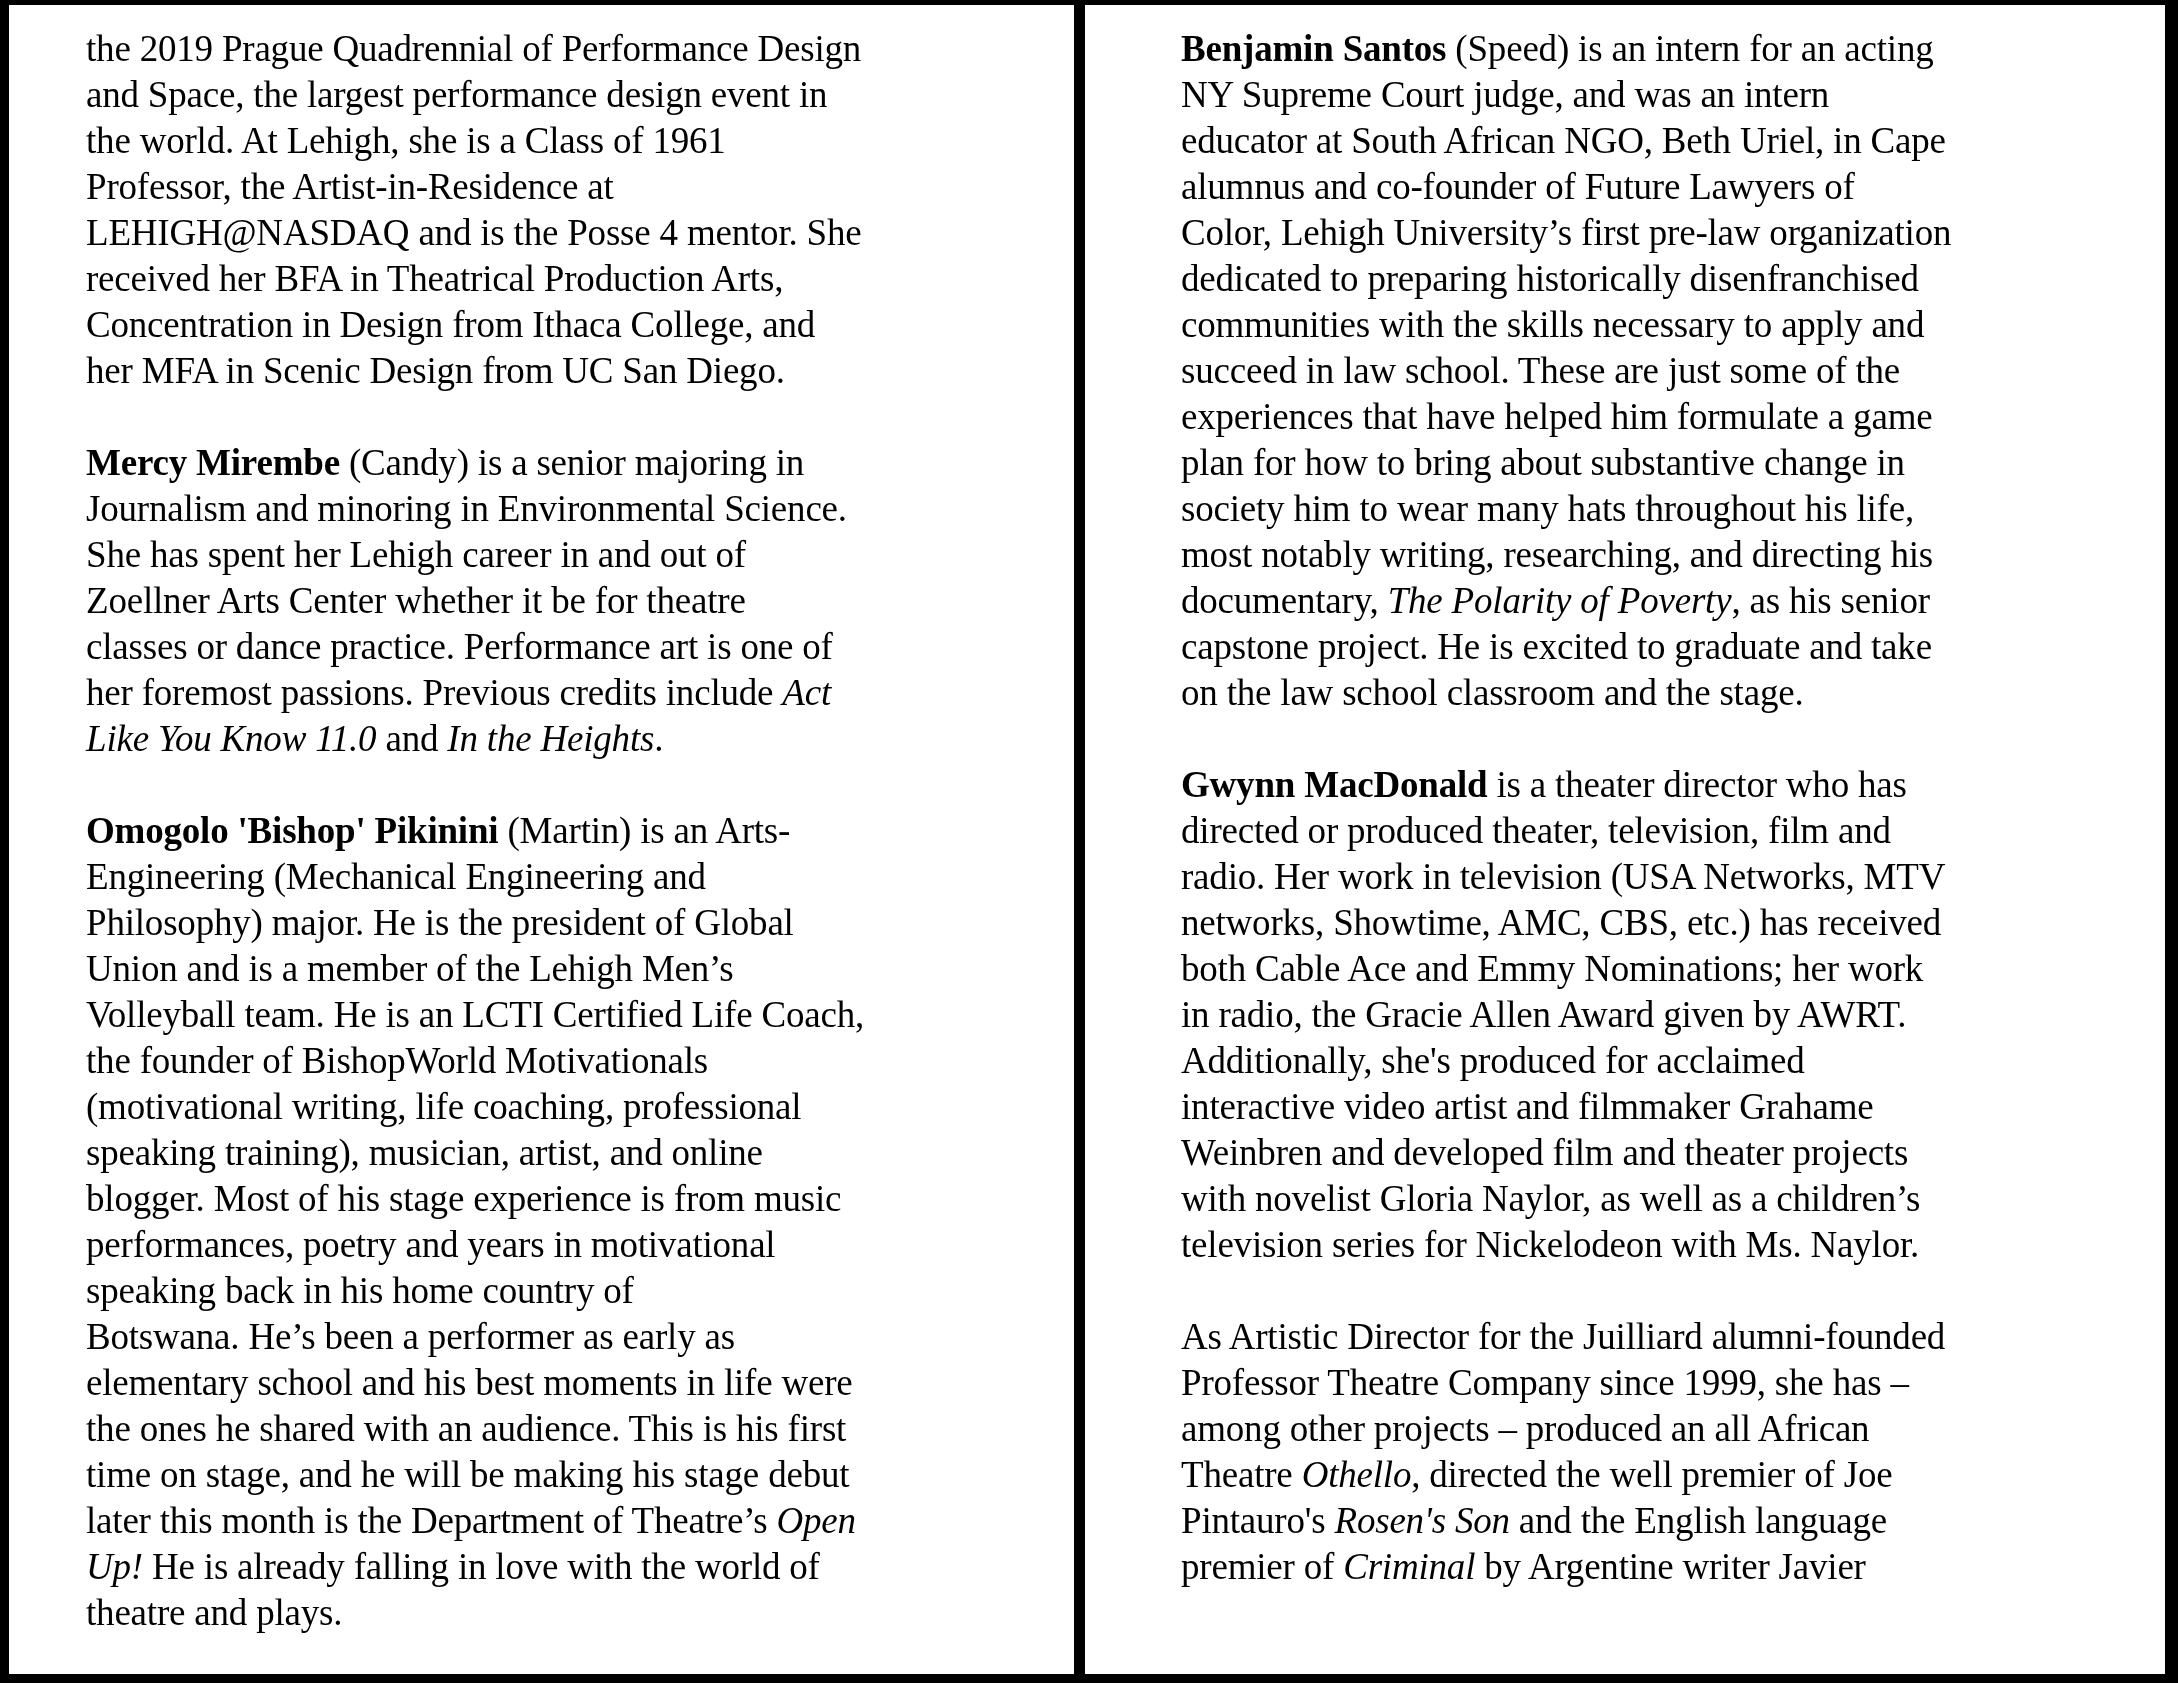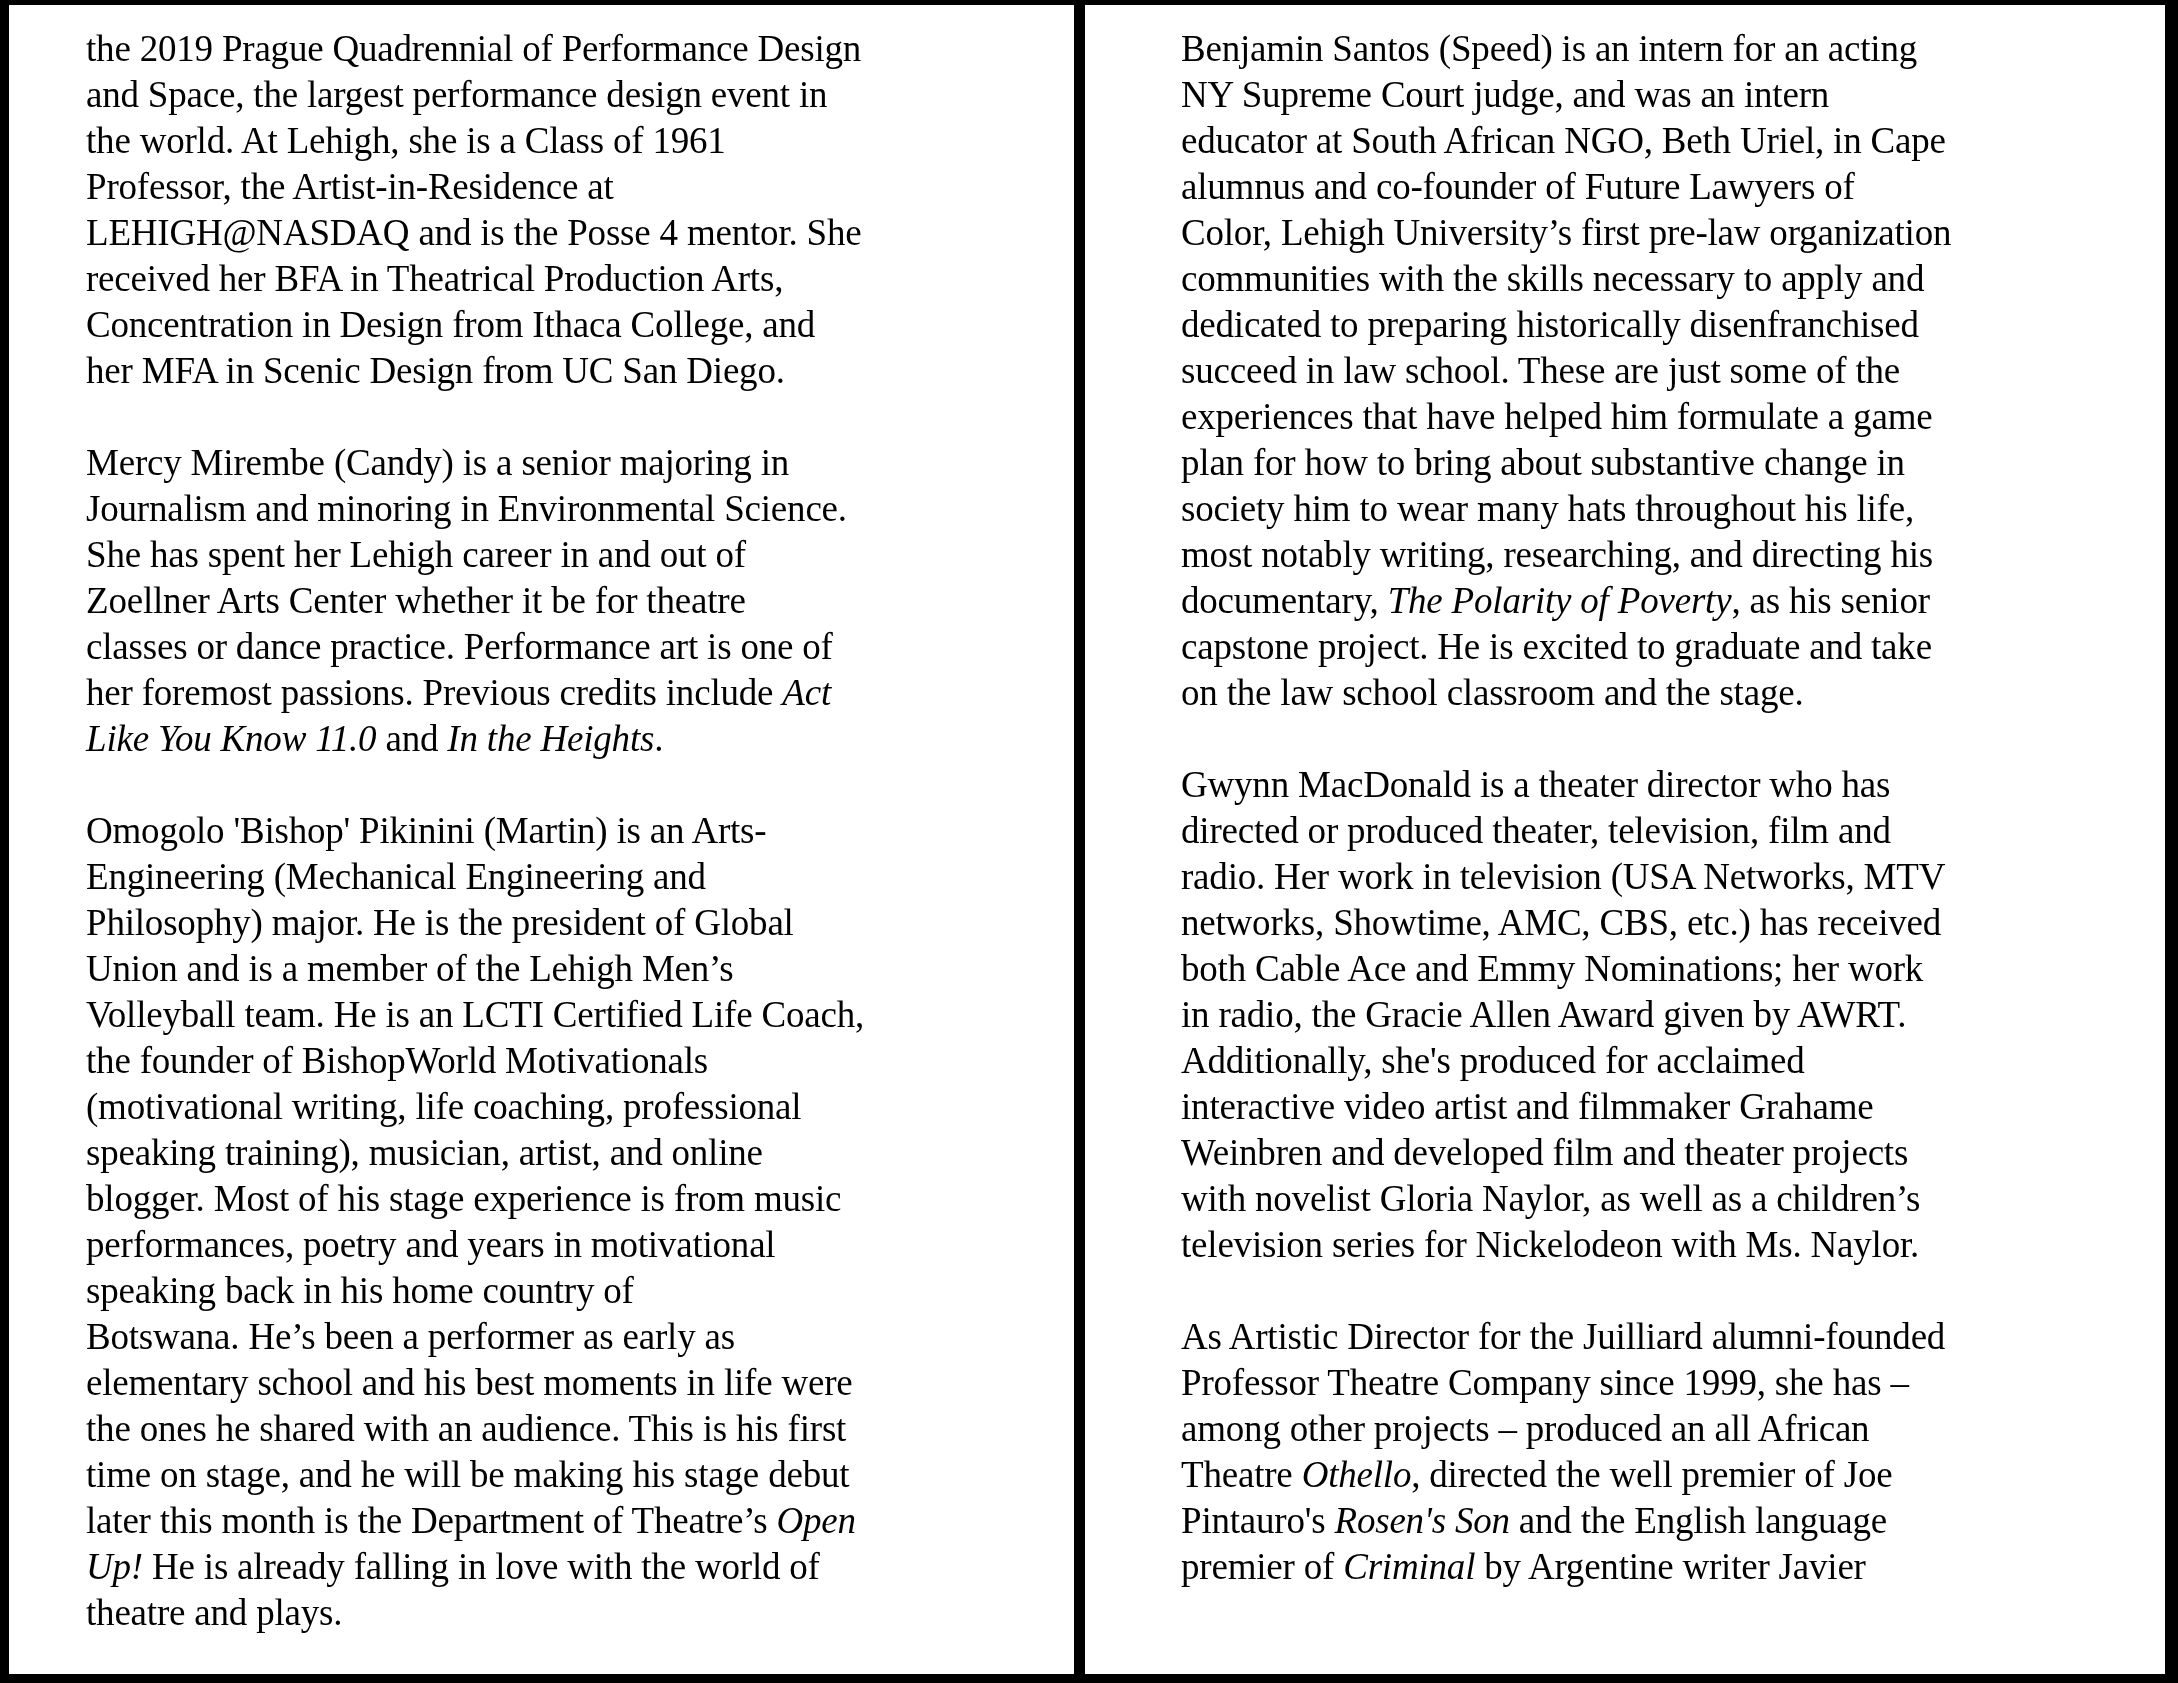"Benjamin Santos" .col b { font-weight: normal -> bold }
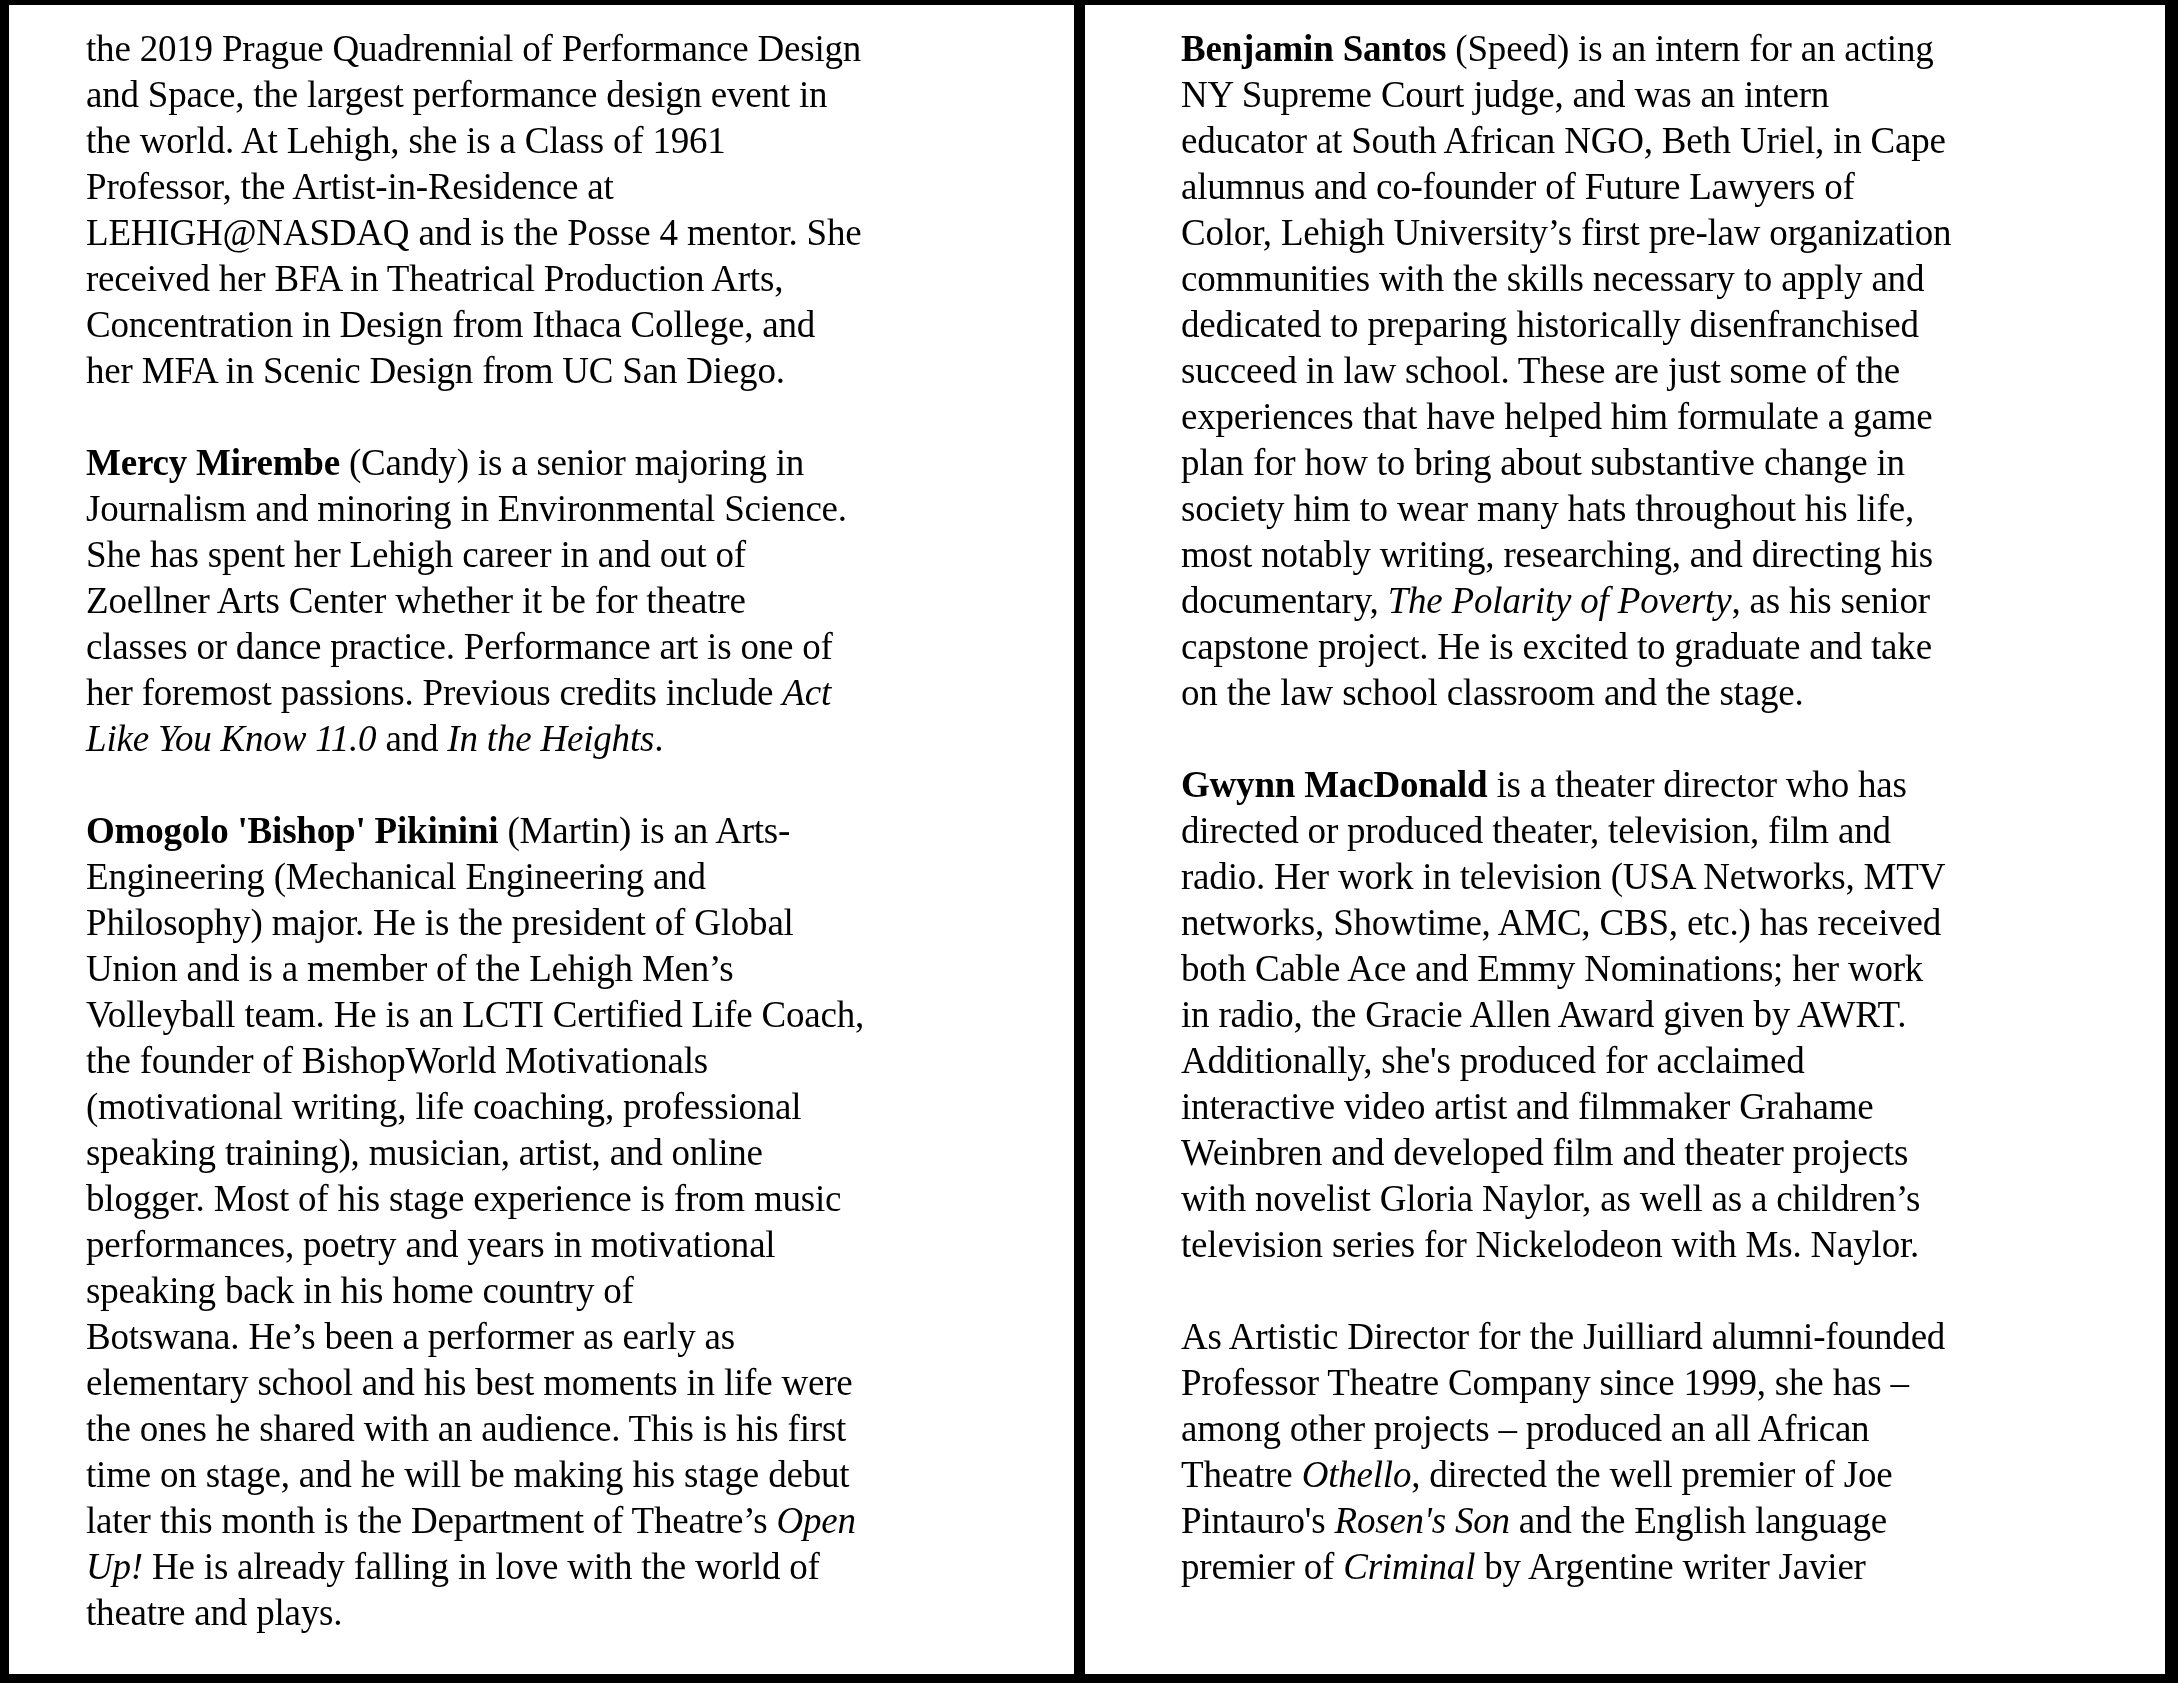"communities with the skills necessary" span.line { order: before "dedicated to preparing historically" -> after "dedicated to preparing historically" }
